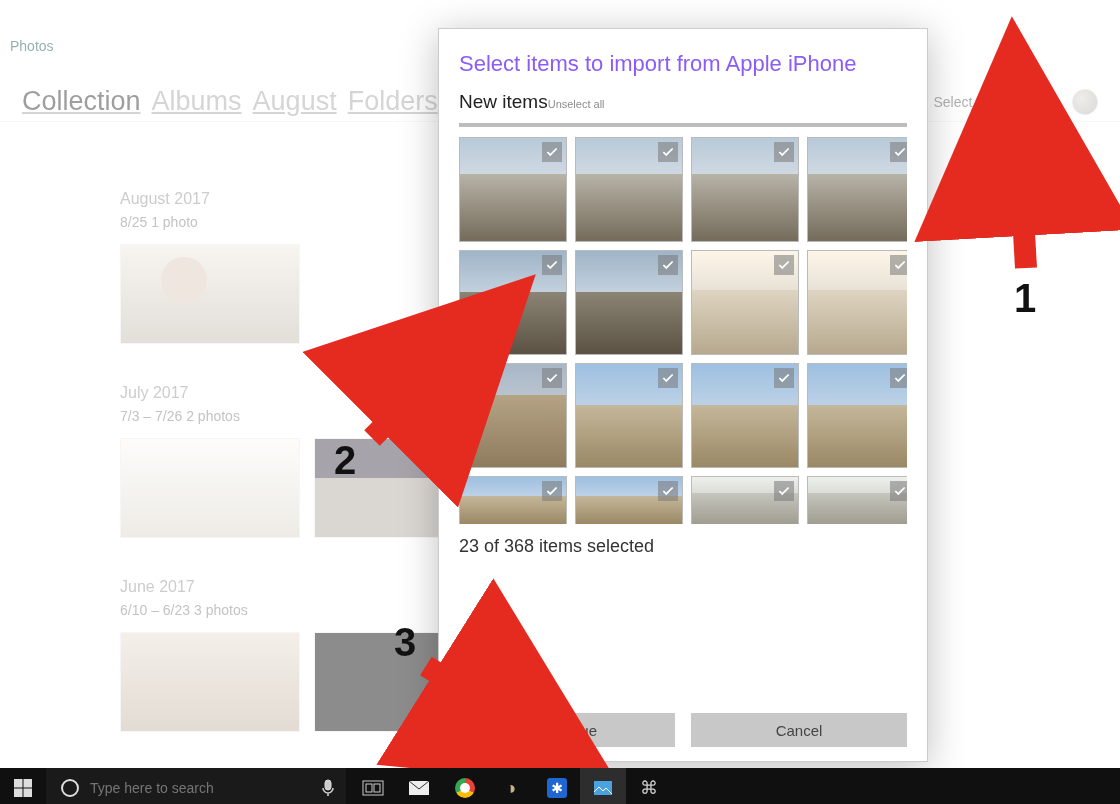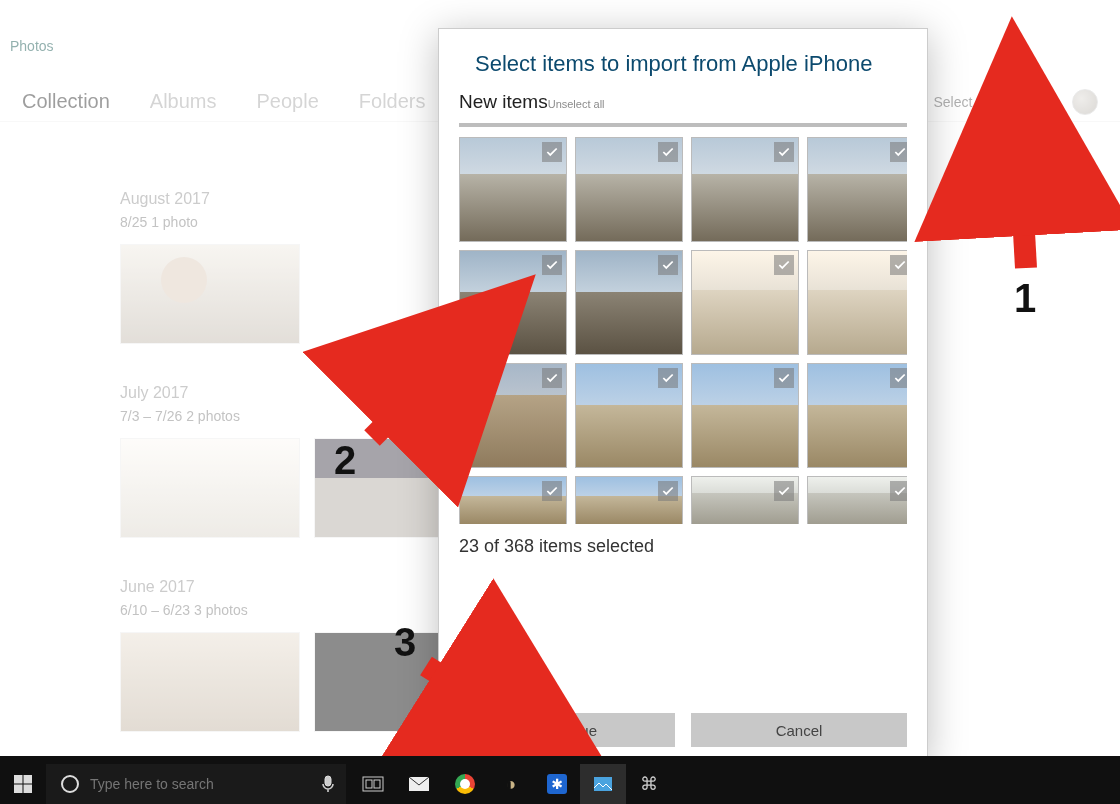"Select items to import from" .dlg-title { color: #0c4a6e -> #8b5cf6; margin-left: 16px -> none }
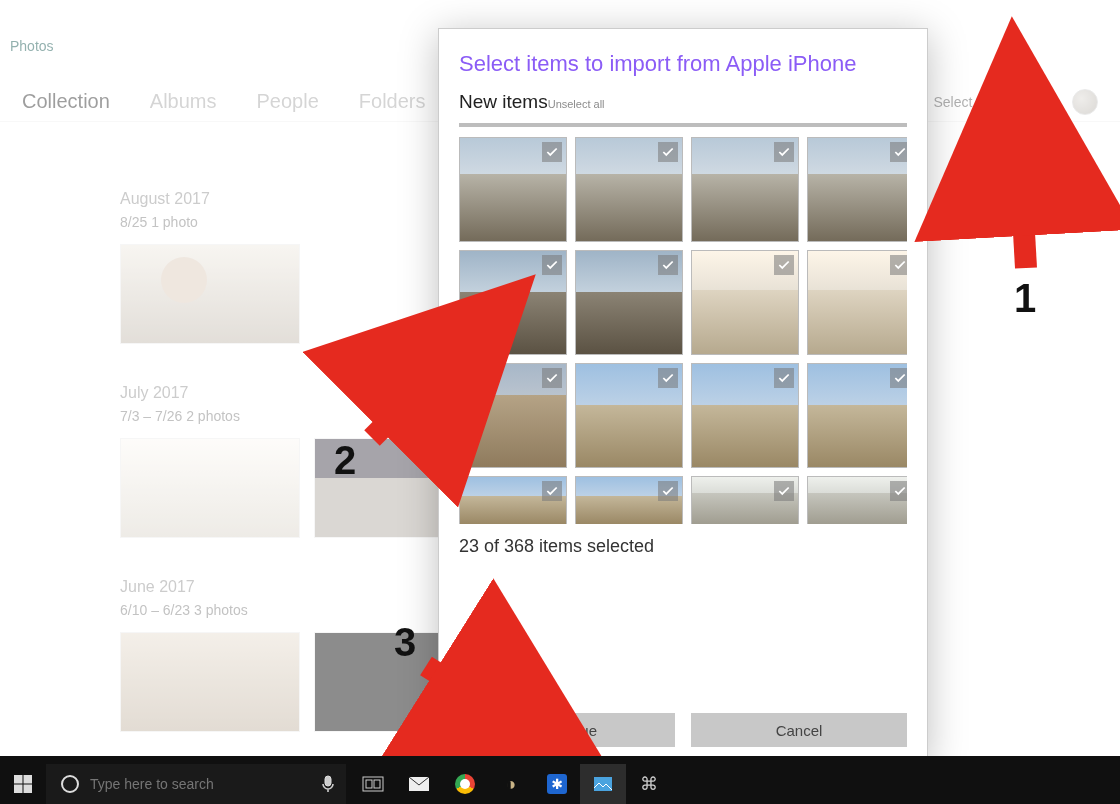"Collection" .tabs { font-size: 20px -> 27px; gap: 40px -> 11px; text-decoration: none -> underline }
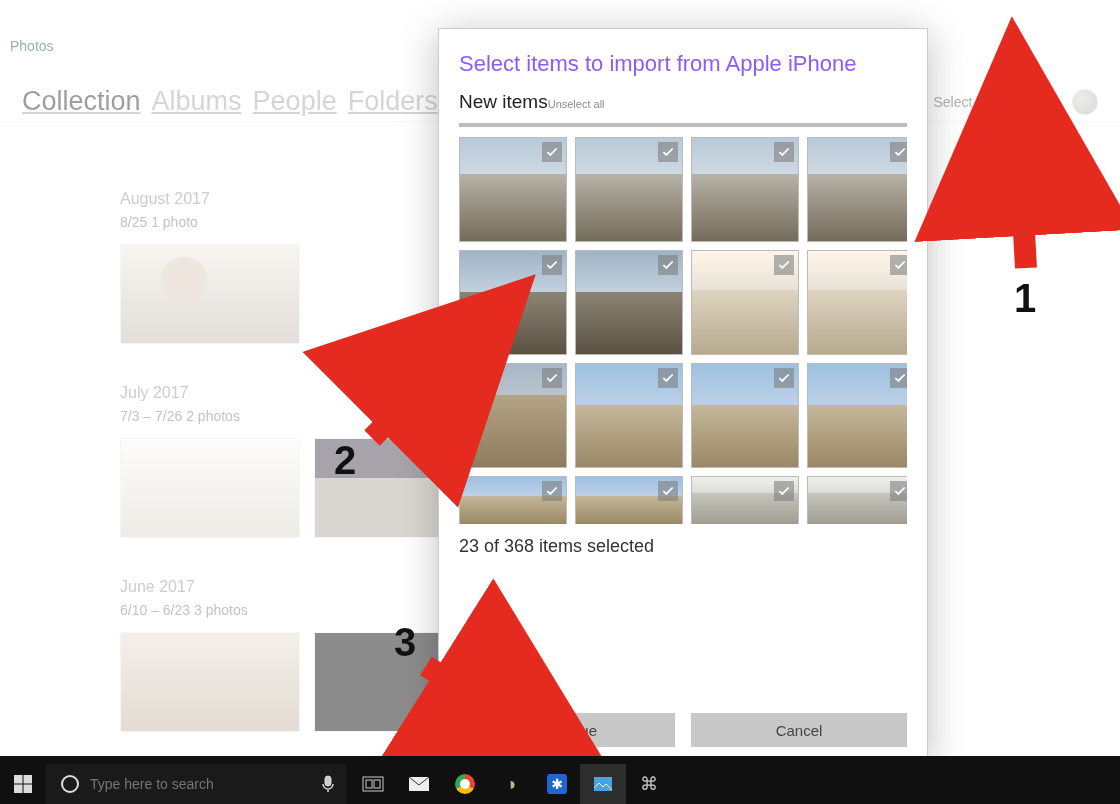"People" span { text: People -> August }
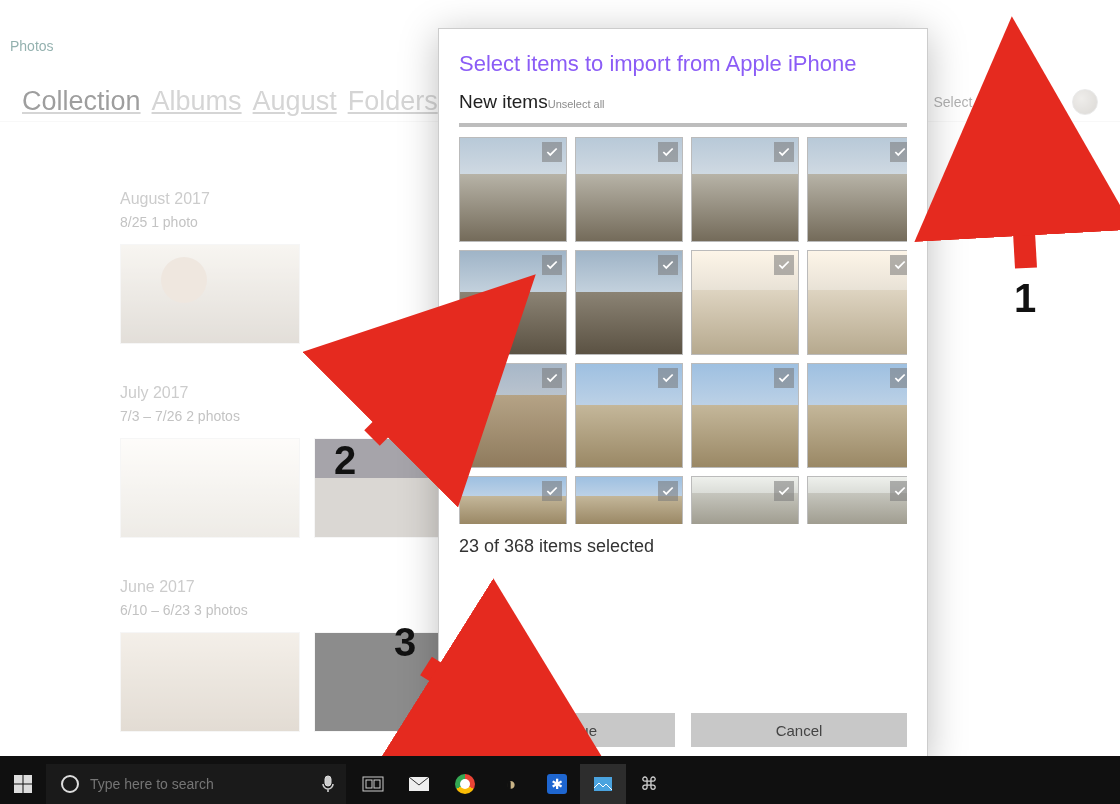"Type here to search" .taskbar { align-items: flex-end -> flex-start; height: 48px -> 36px }
